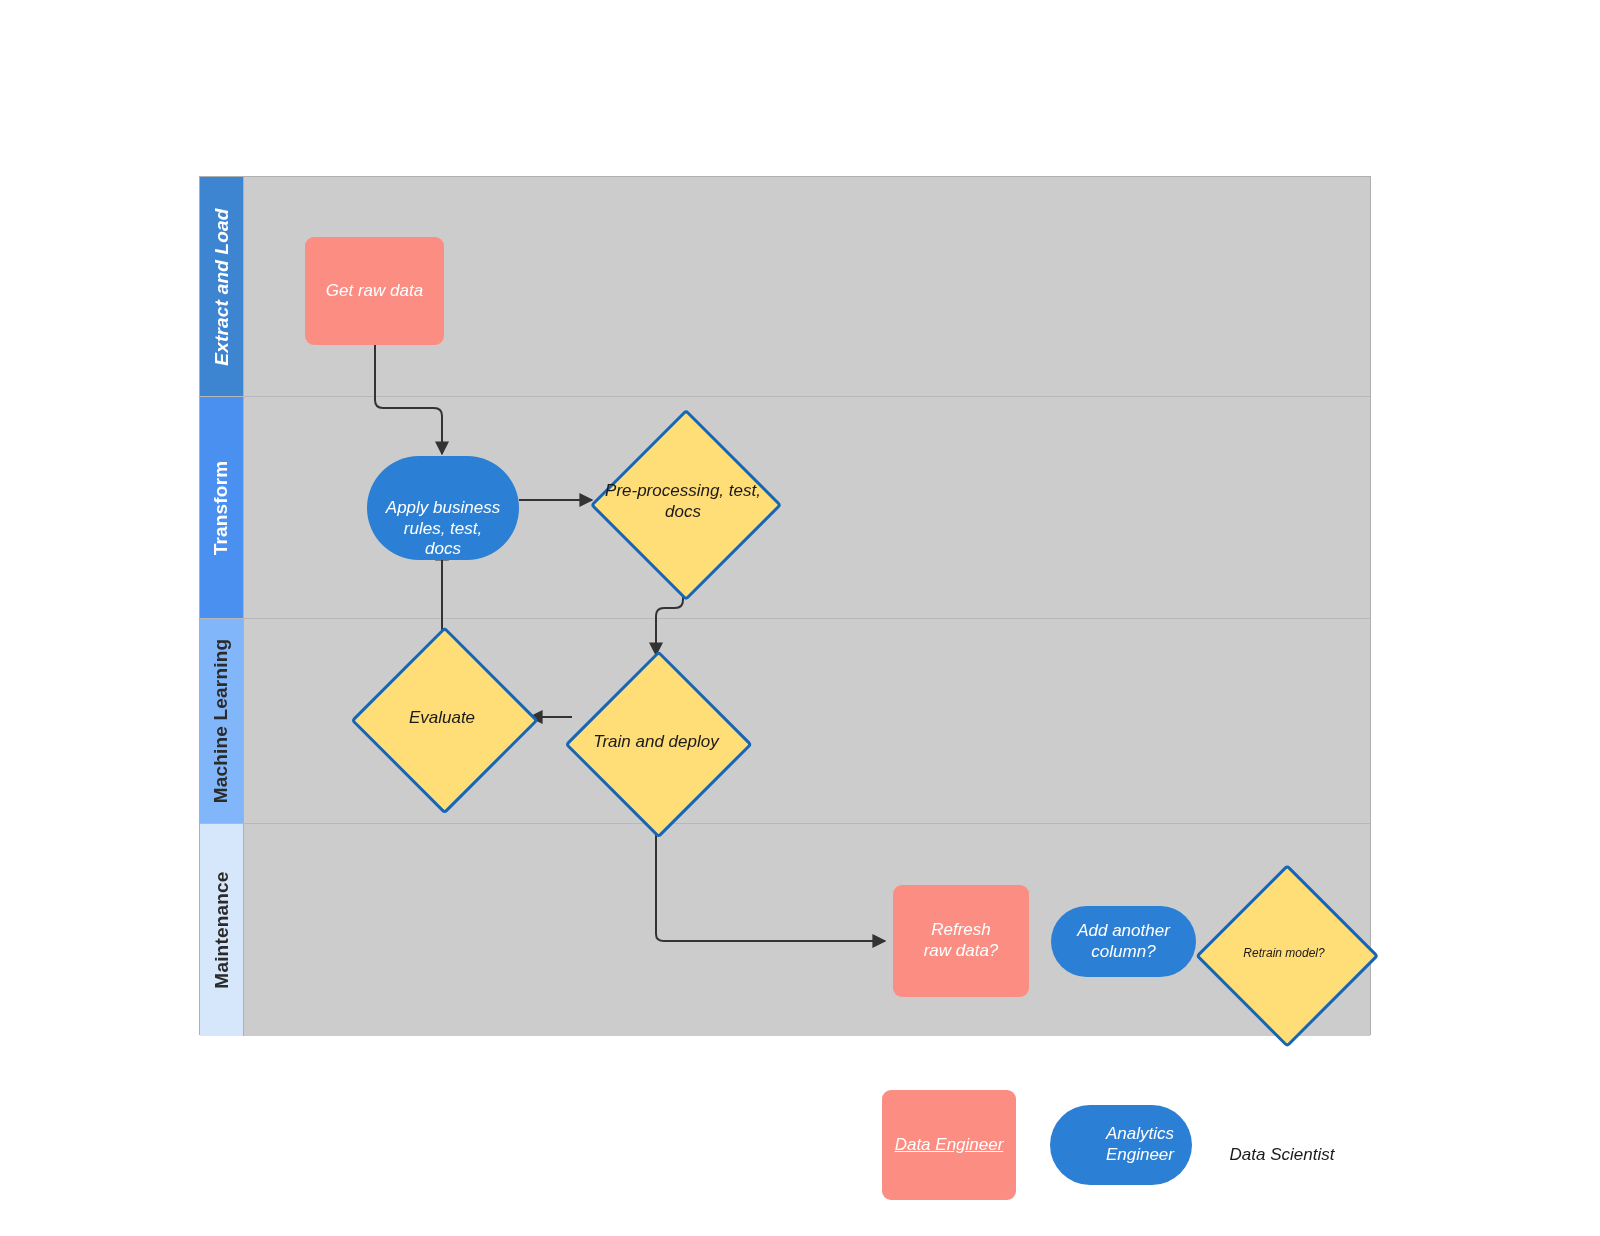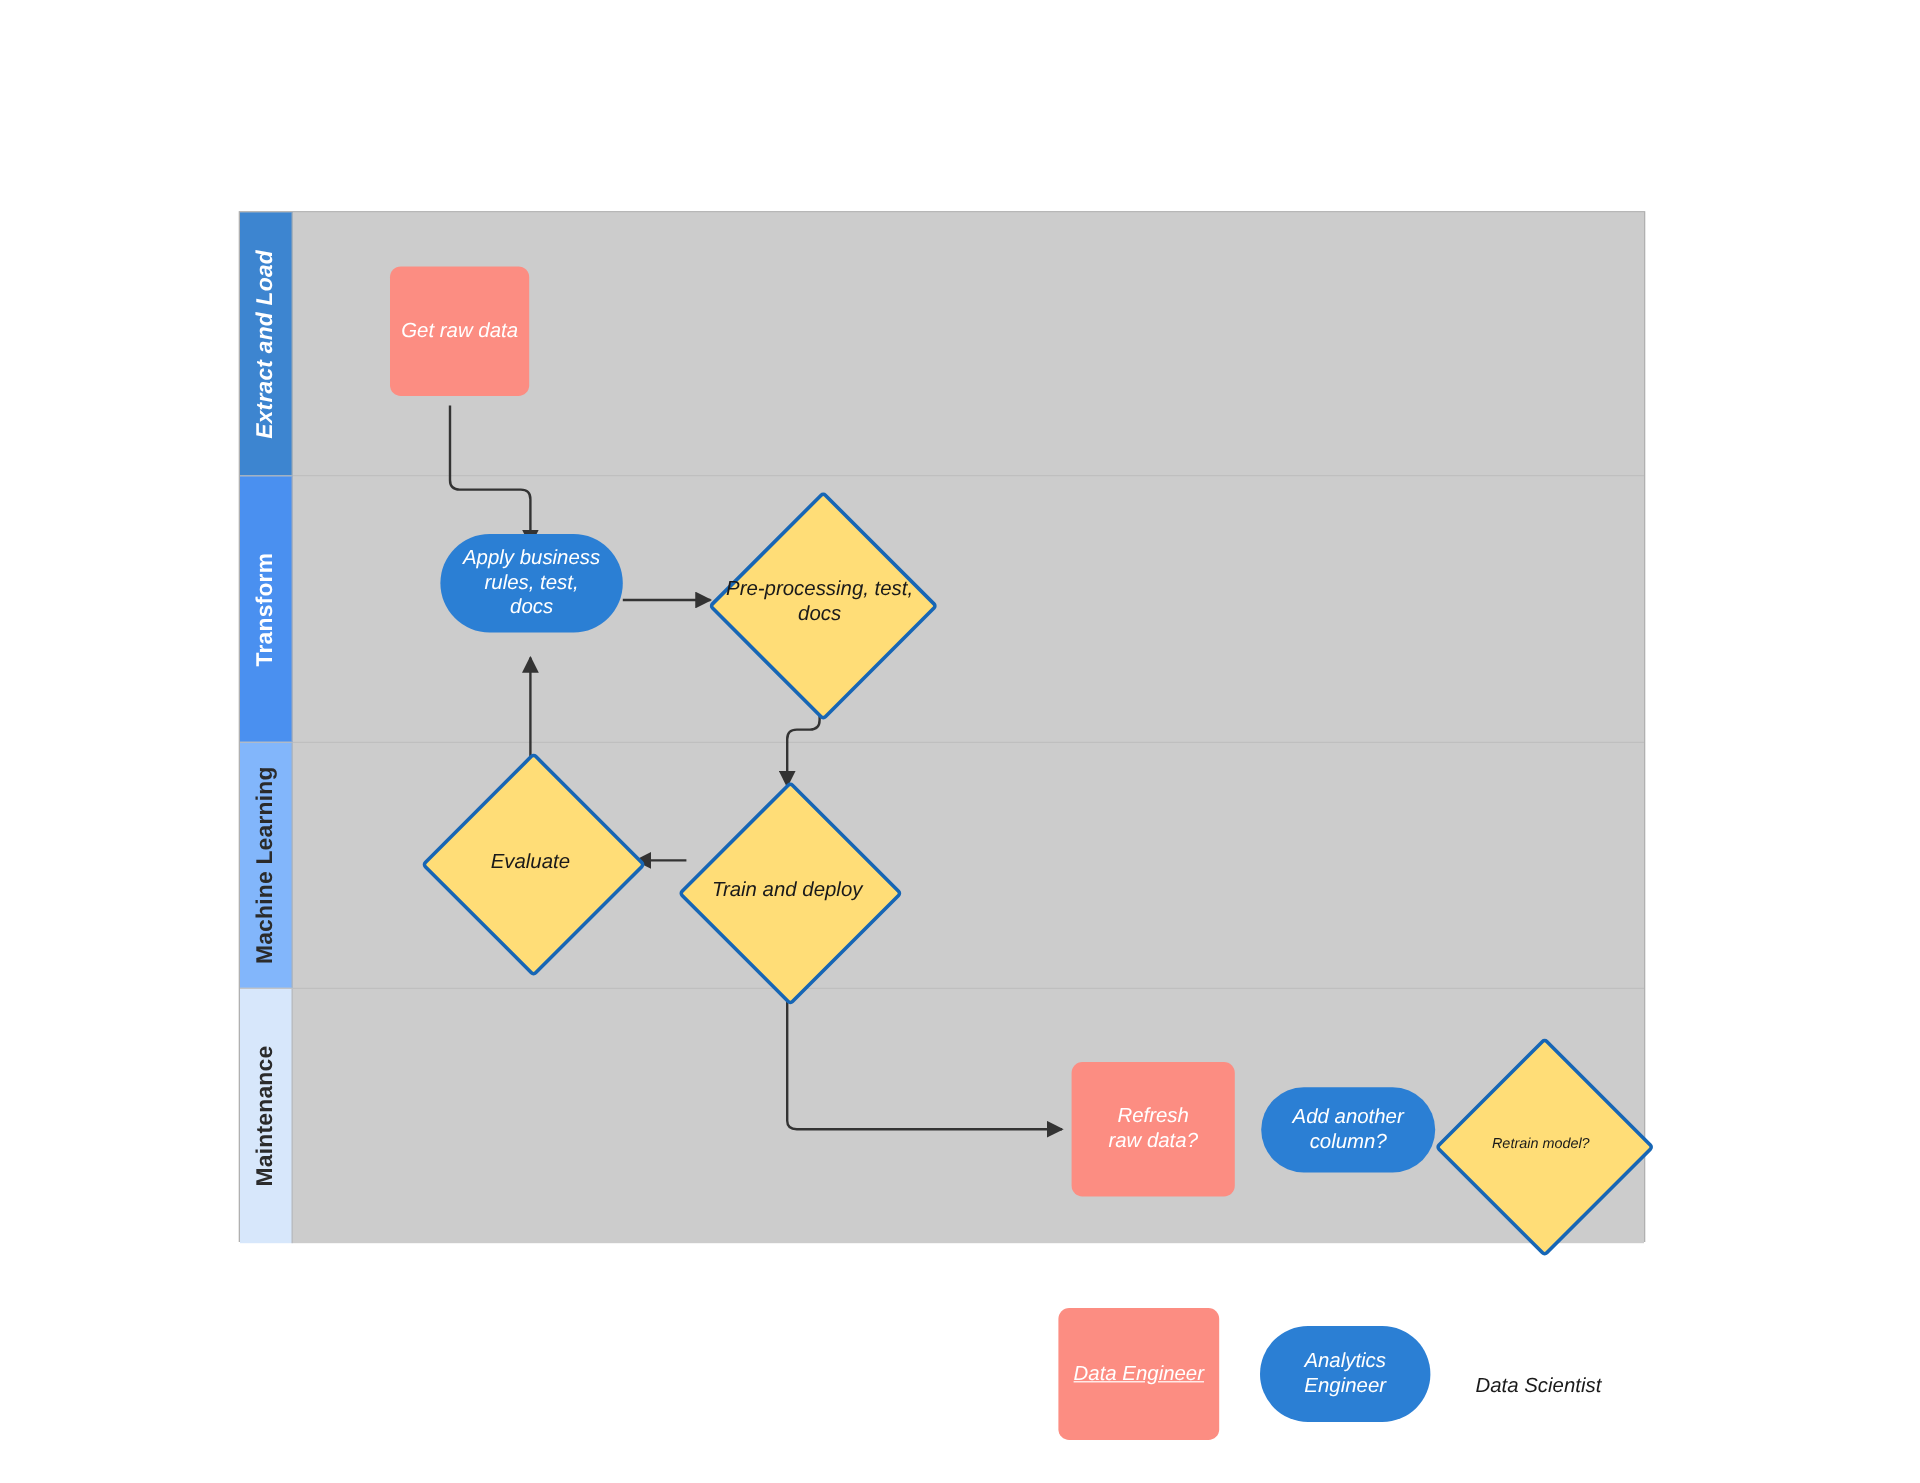"Get raw data" div.node { margin-left: 20px -> none; top: 222px -> 237px; width: 116px -> 139px }
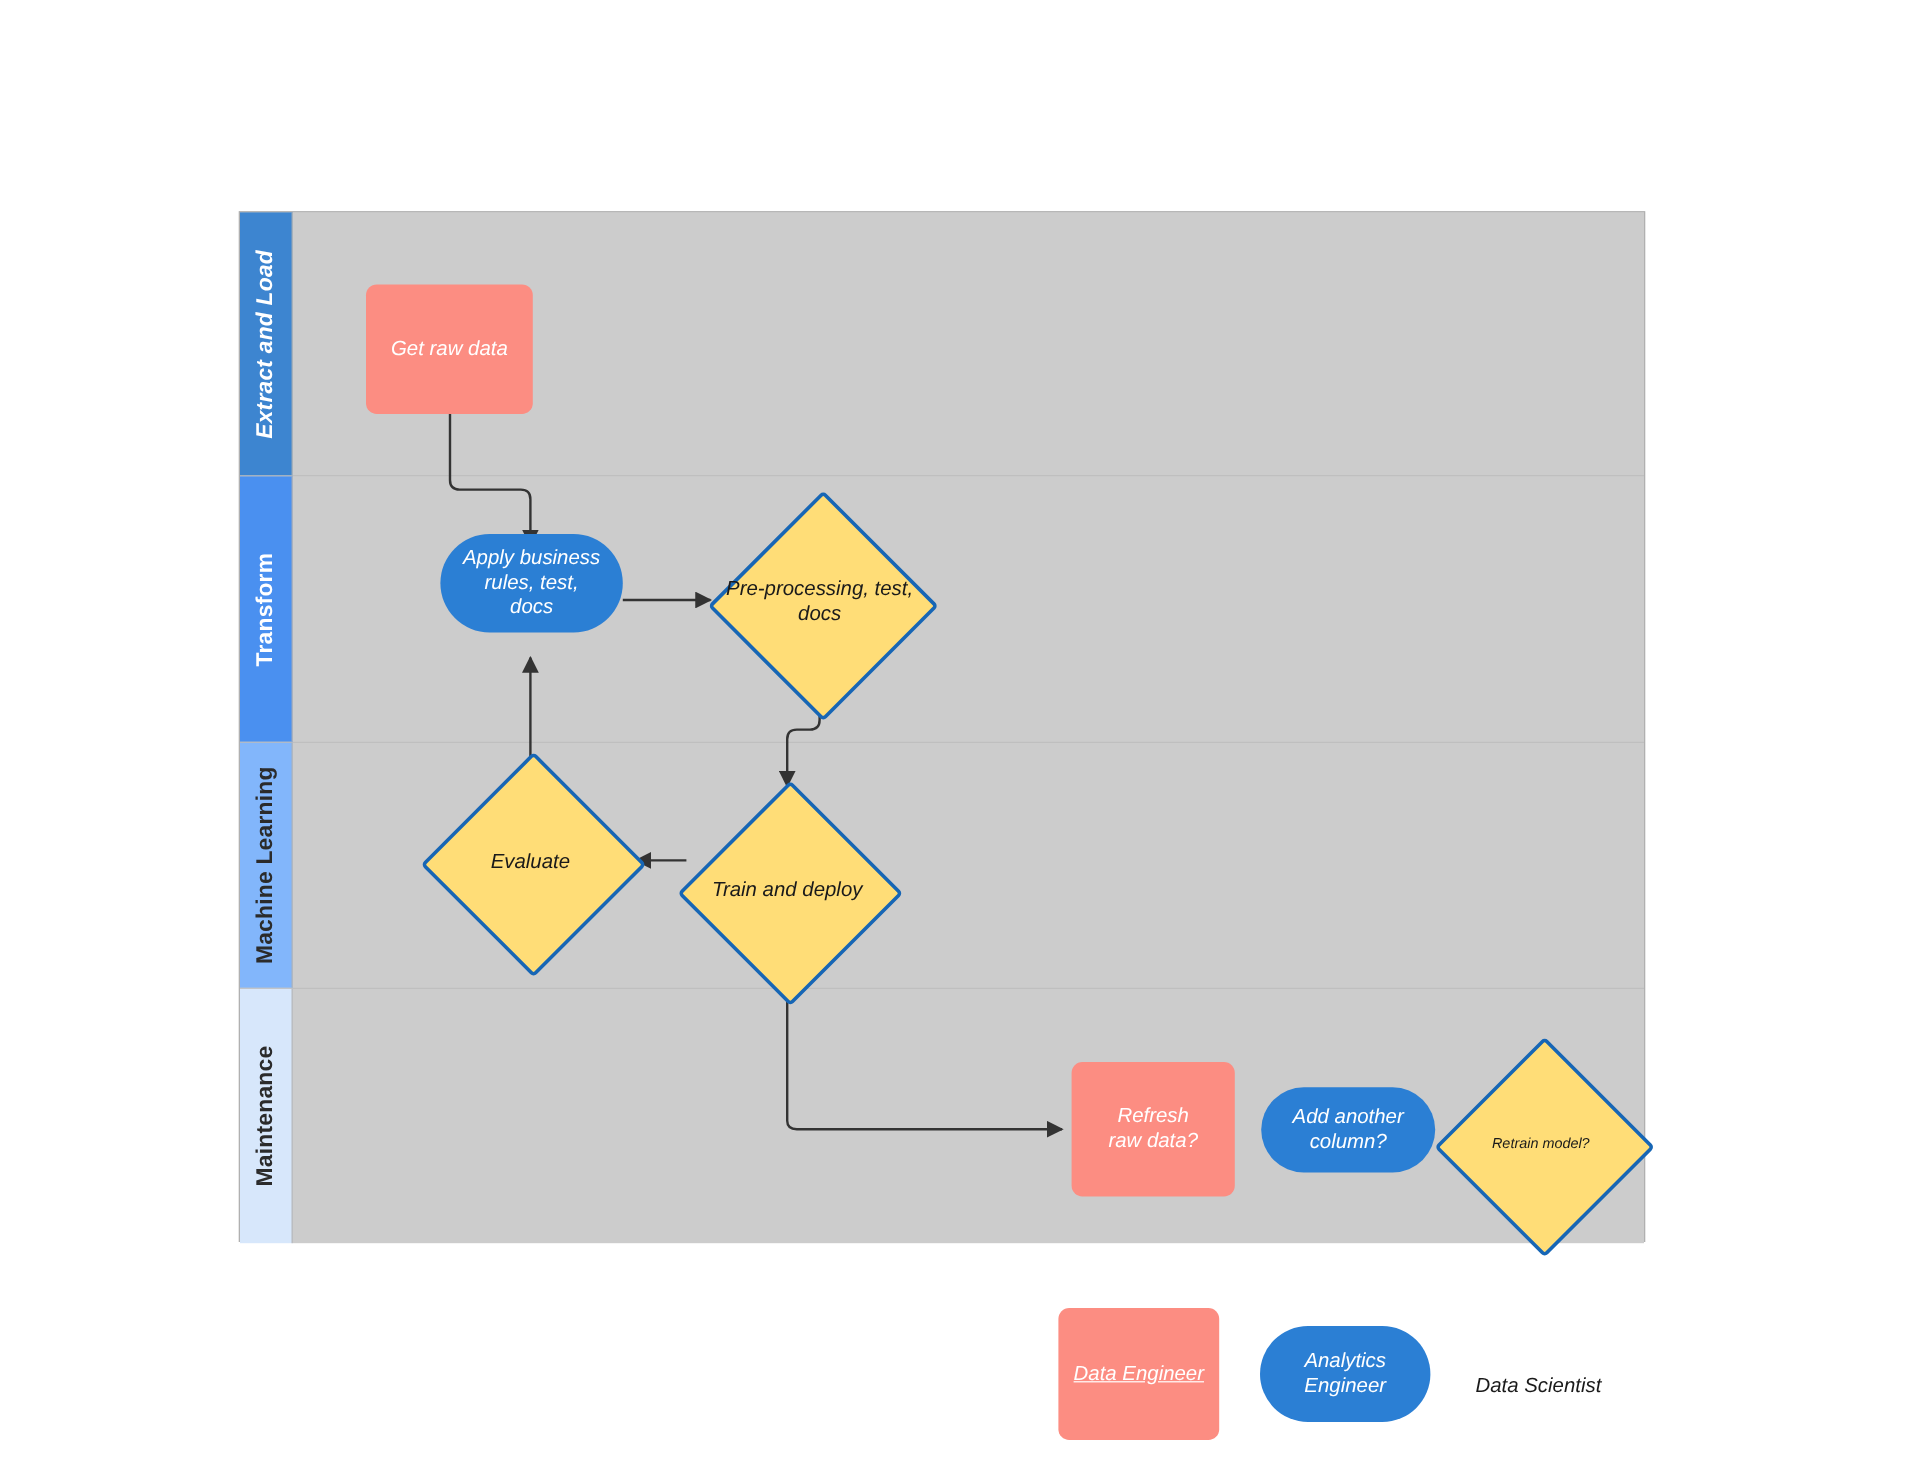"Apply business rules, test, docs" div.node { align-items: none -> flex-end; height: 82px -> 104px; top: 445px -> 456px }
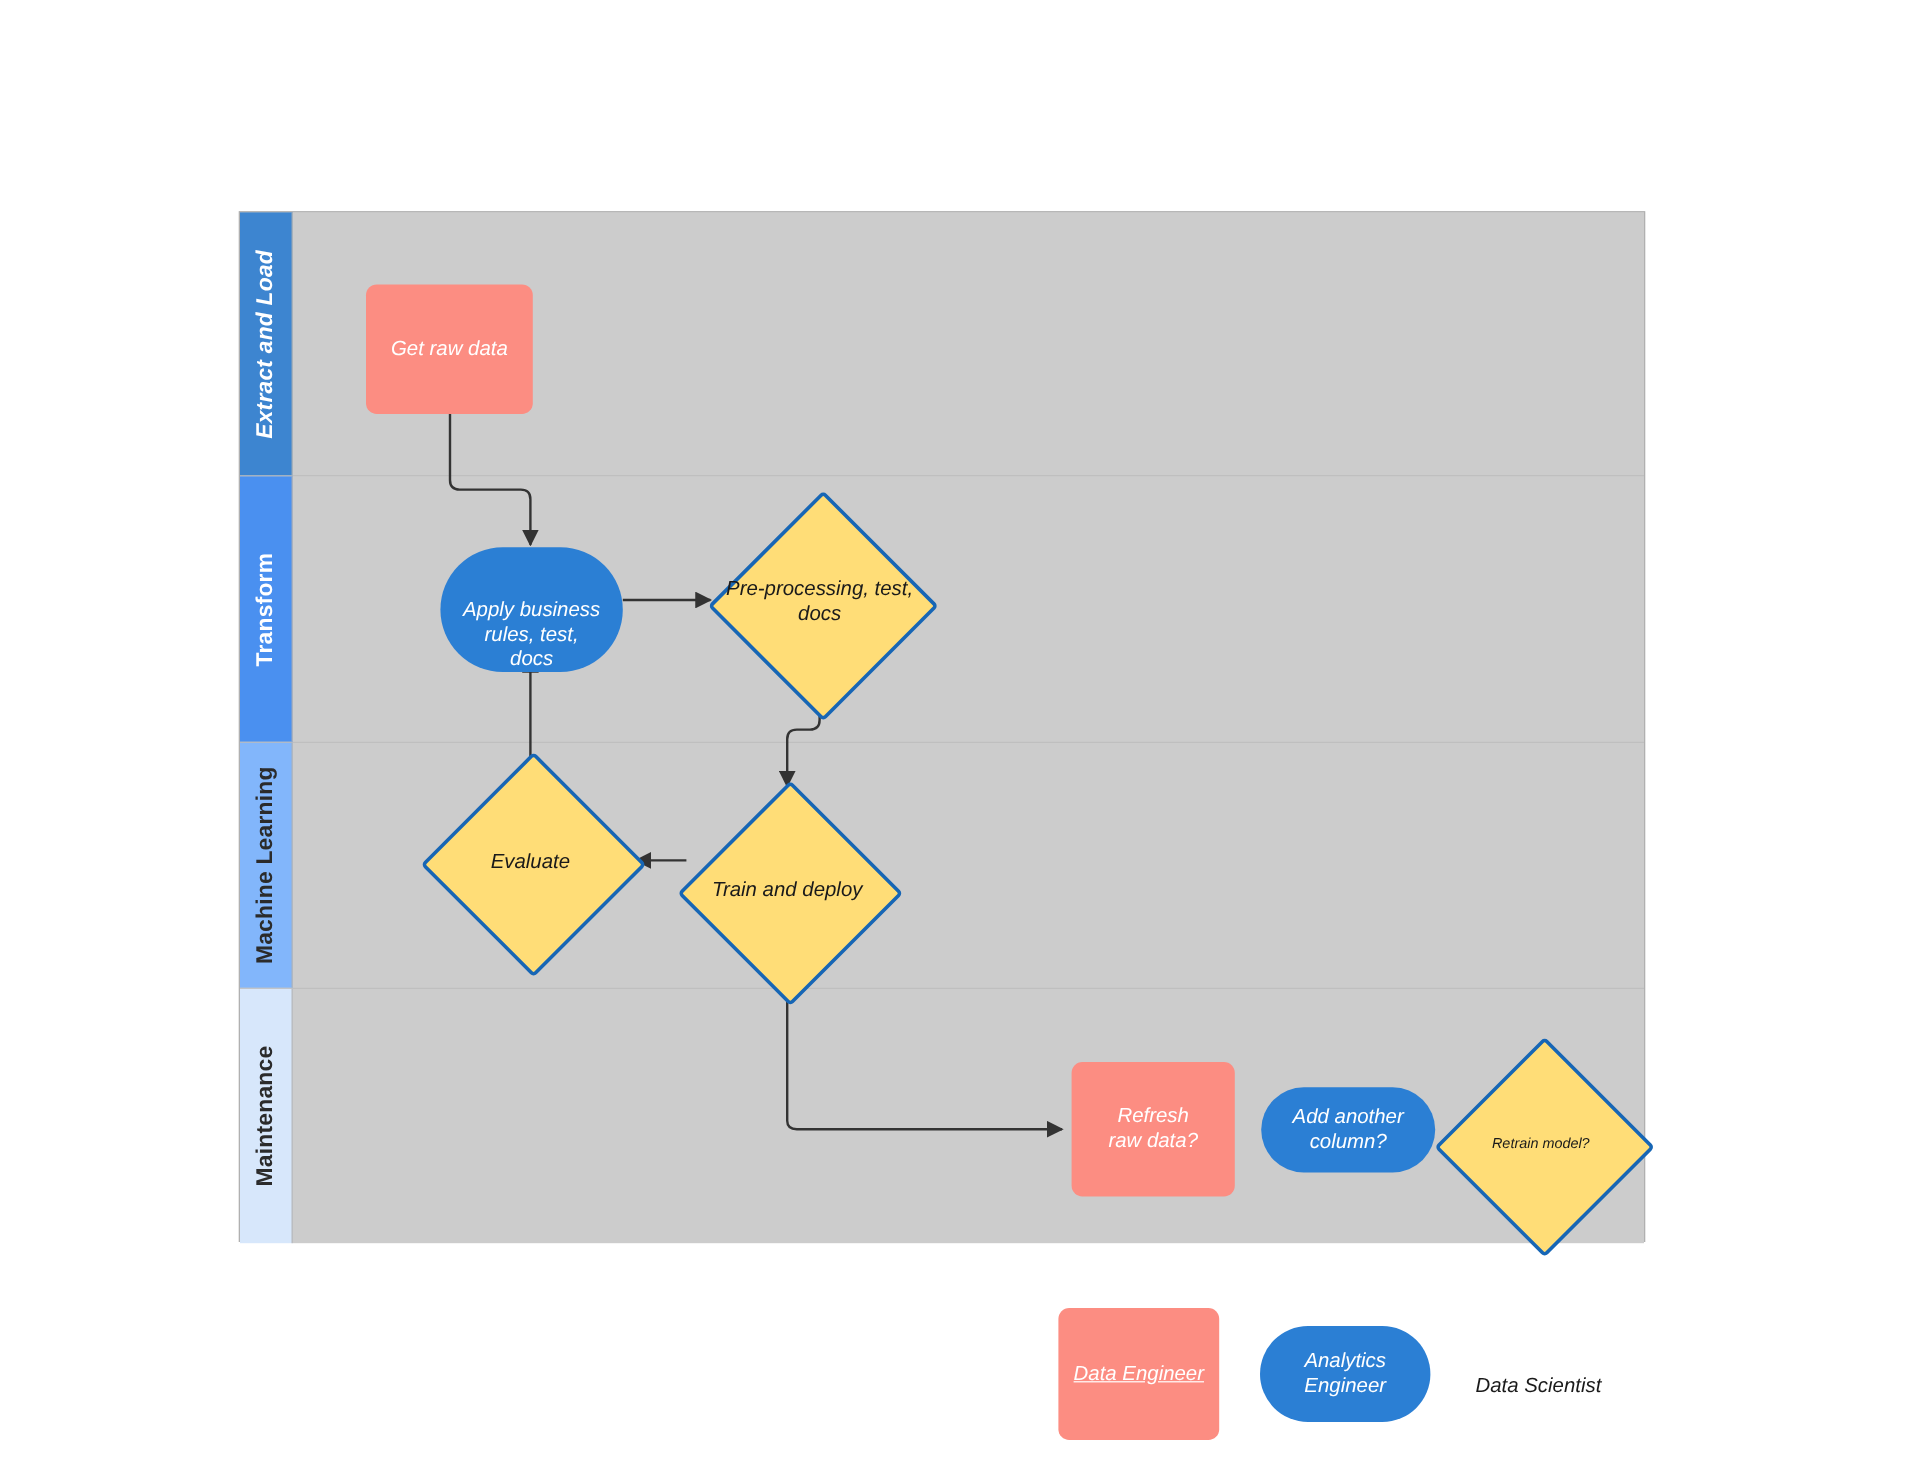"Analytics Engineer" span { text-align: none -> right }
